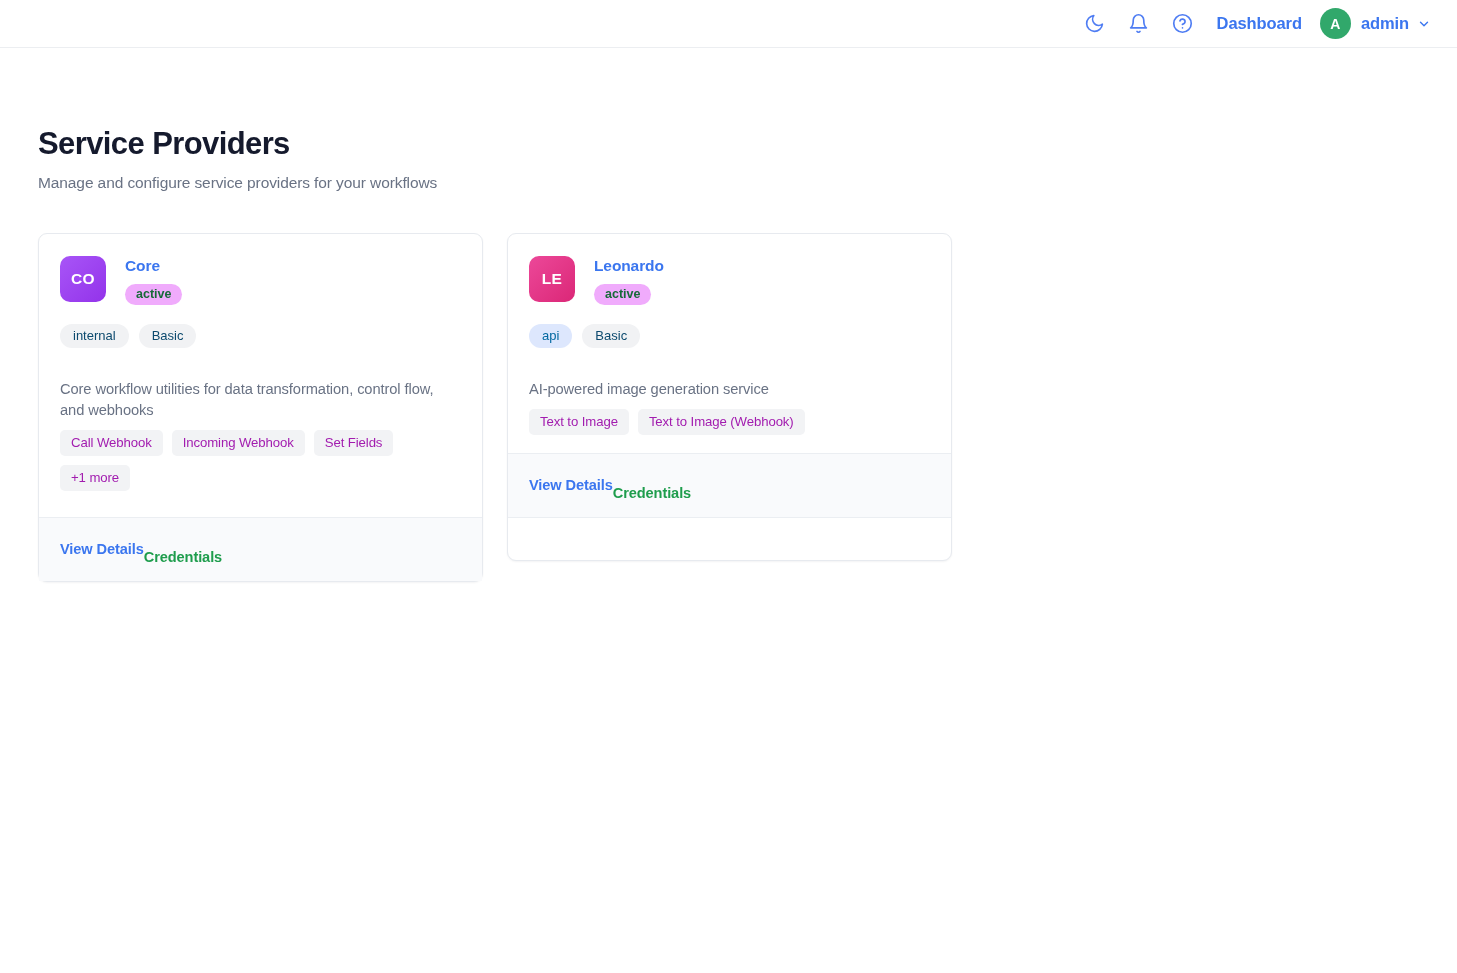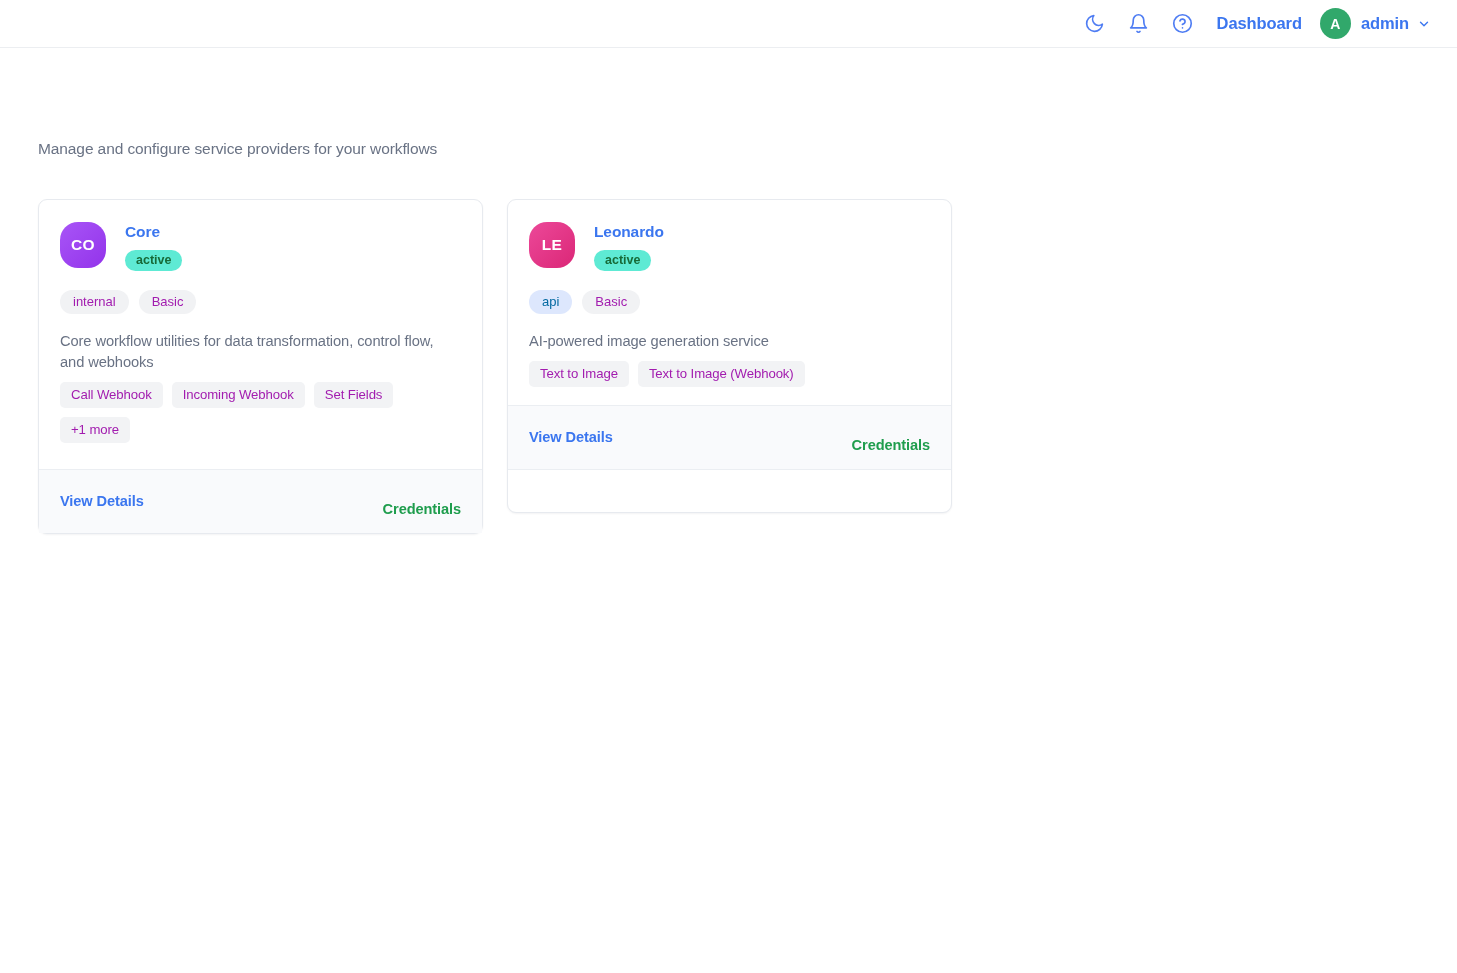"Service Providers" div.page-title { html: none -> <div>Service Providers</div> }
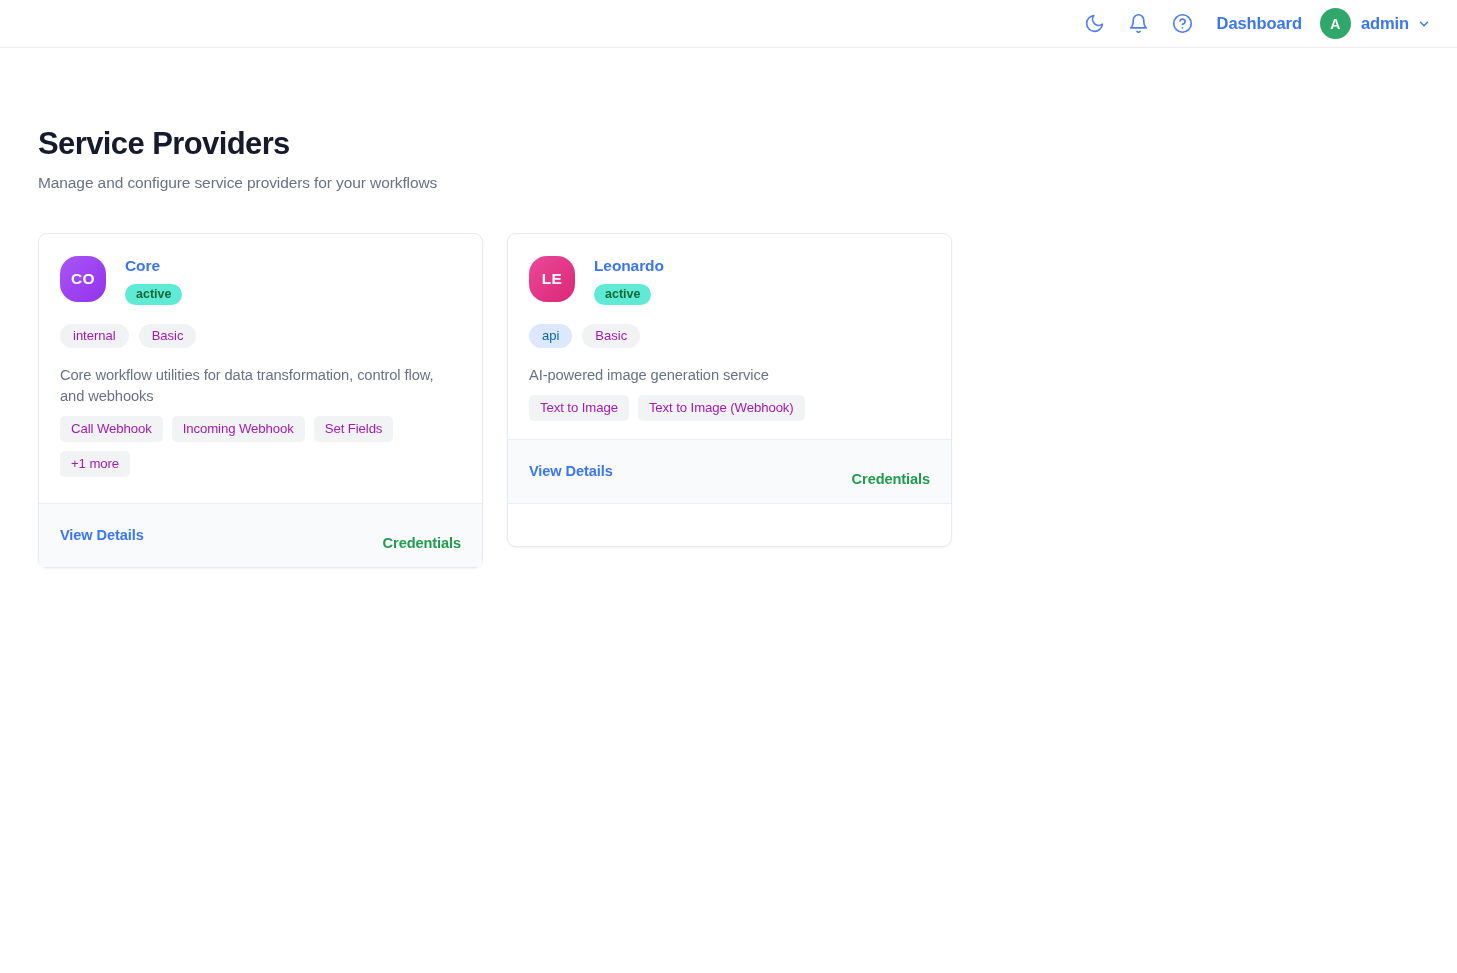"CO" .provider-logo { border-radius: 18px -> 10px }
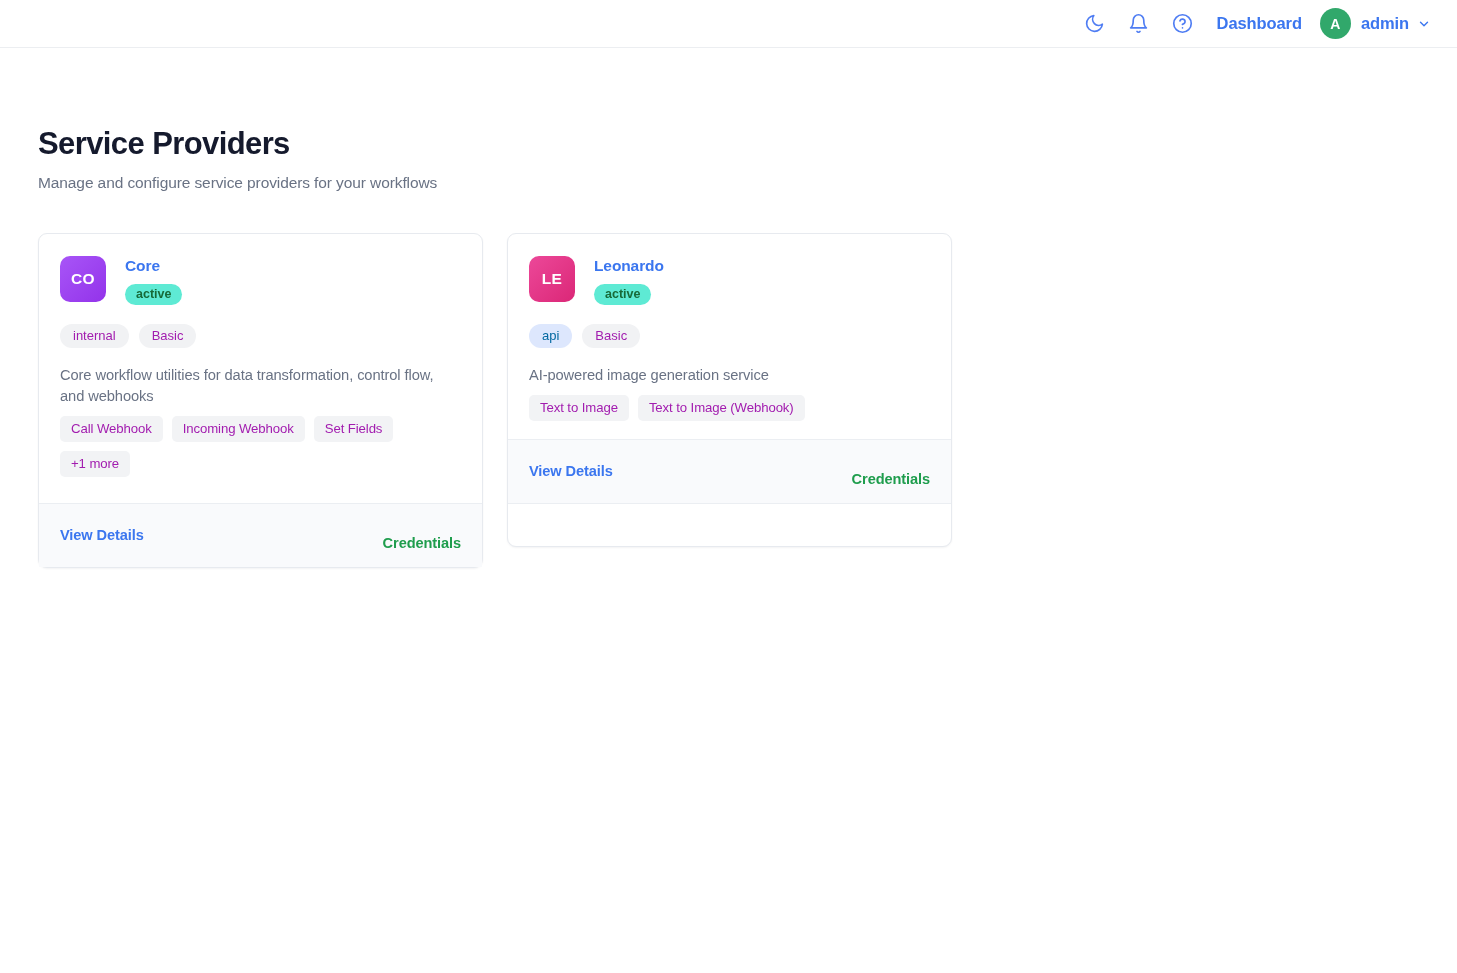"active" .status-badge { background: #5eead4 -> #f0abfc }
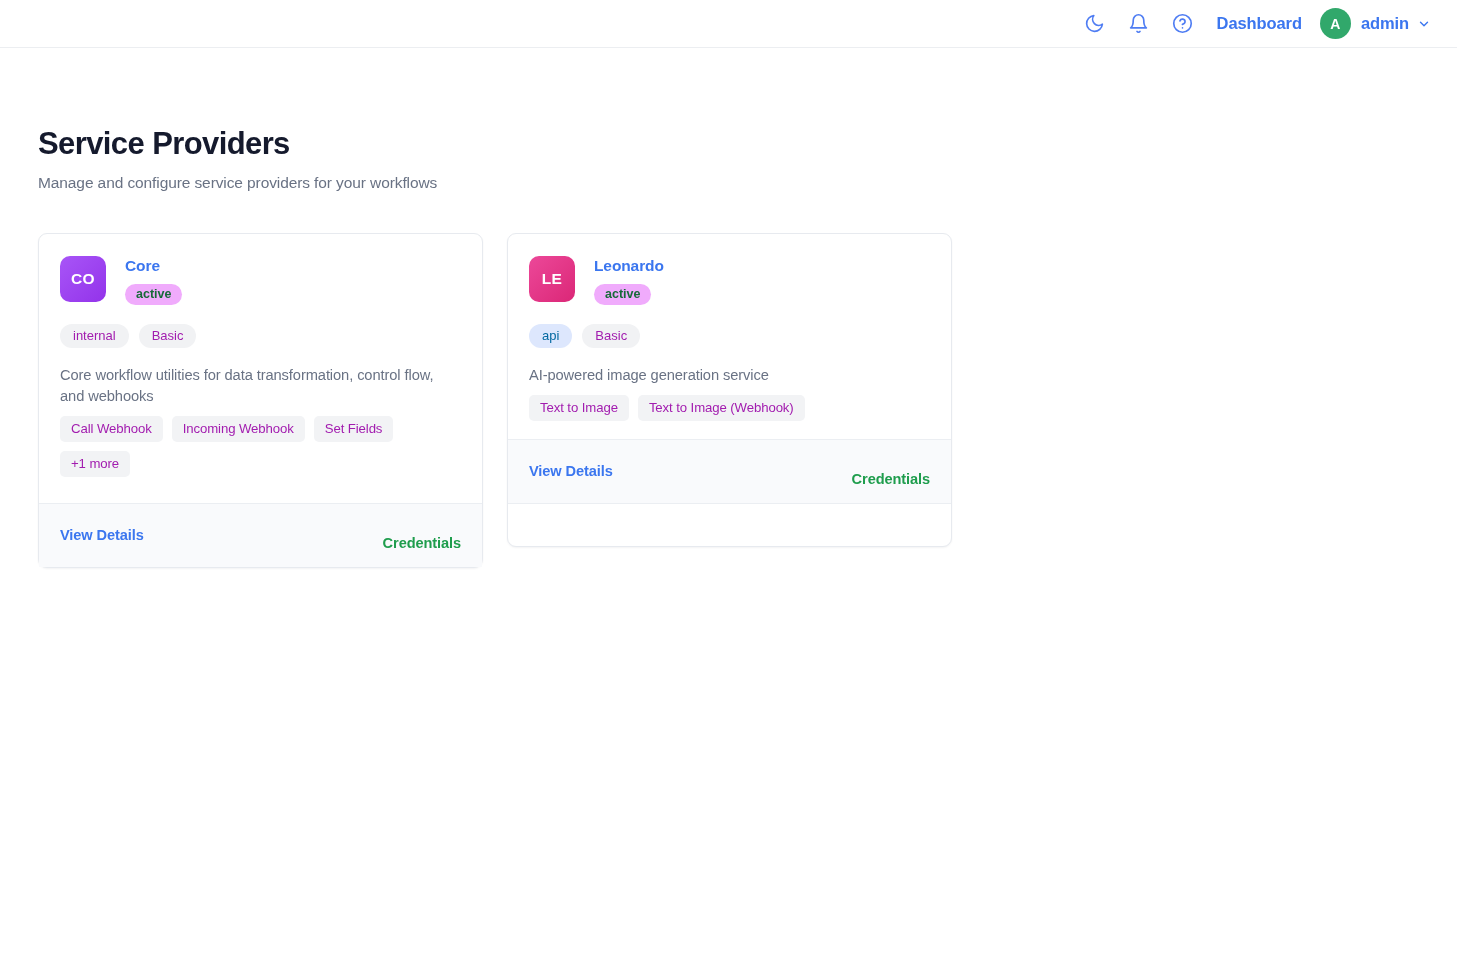"internal" .tag { color: #a21caf -> #0c4a6e }
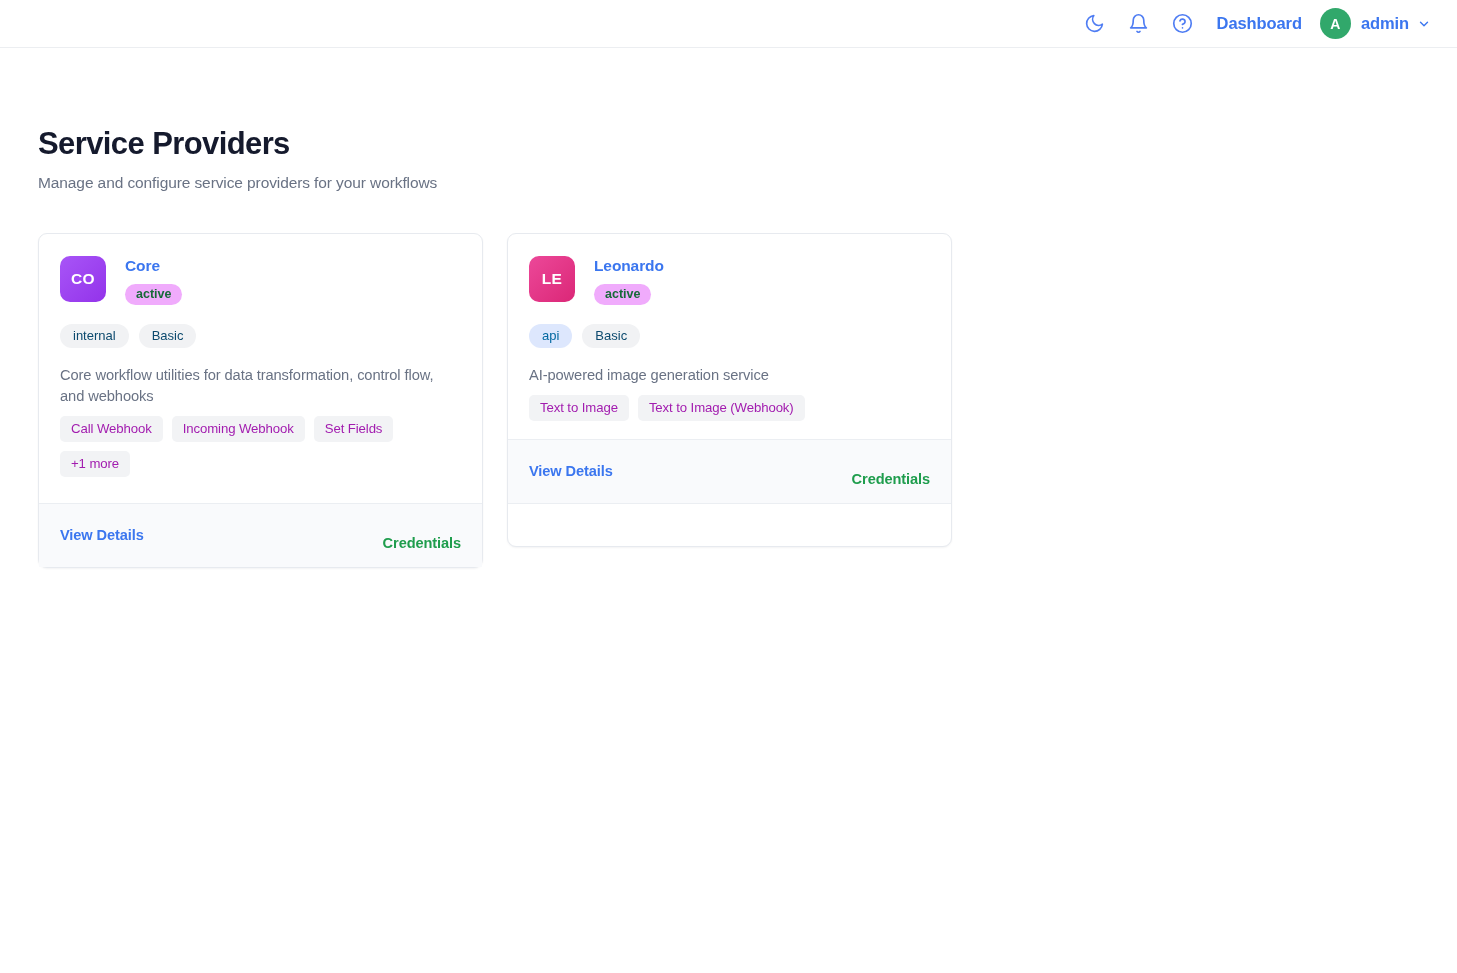"Core workflow utilities for data" .card-desc { margin-top: 17px -> 31px }
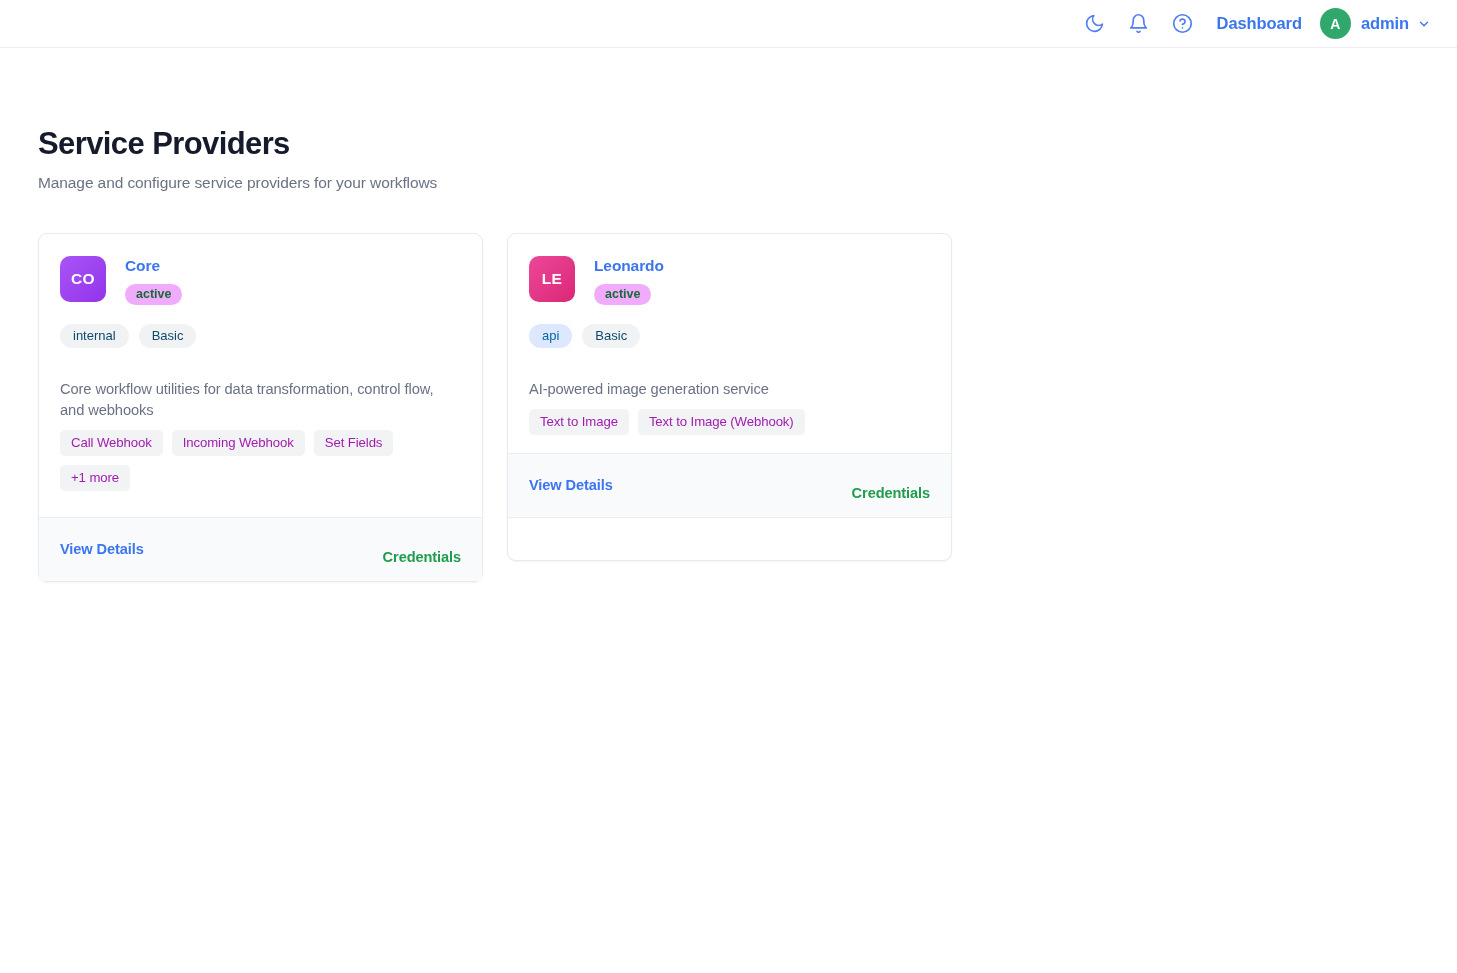"View Details" .card-footer { justify-content: space-between -> flex-start }
